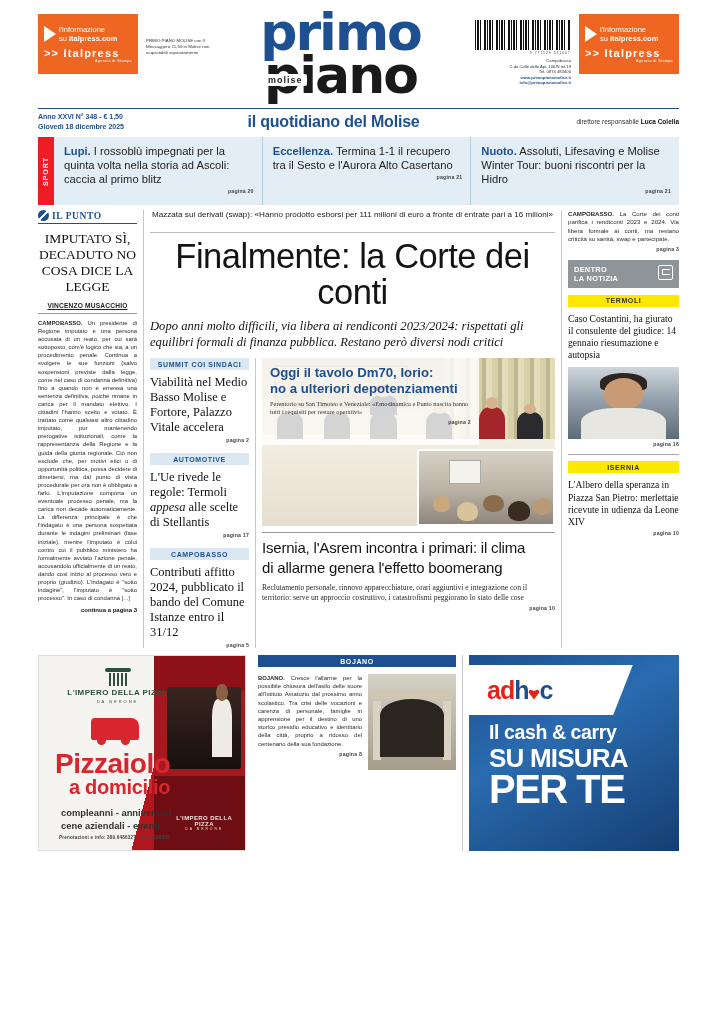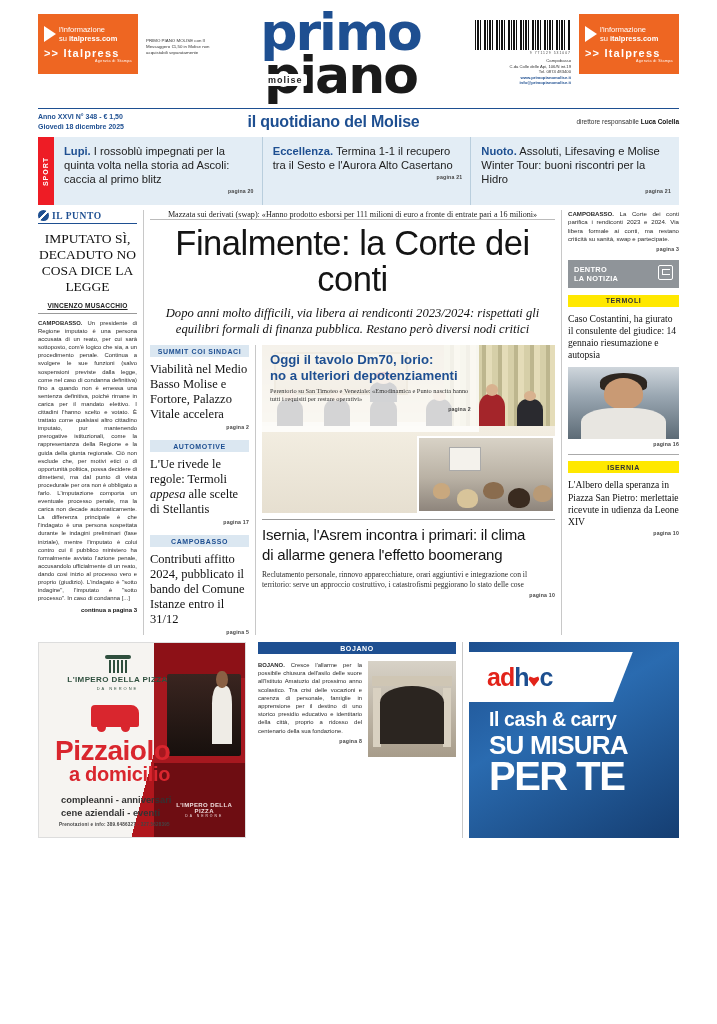"Mazzata sui derivati (swap): «Hanno" .kicker { font-family: Liberation Serif, serif -> Liberation Sans, sans-serif; padding-bottom: 0 -> 13px }
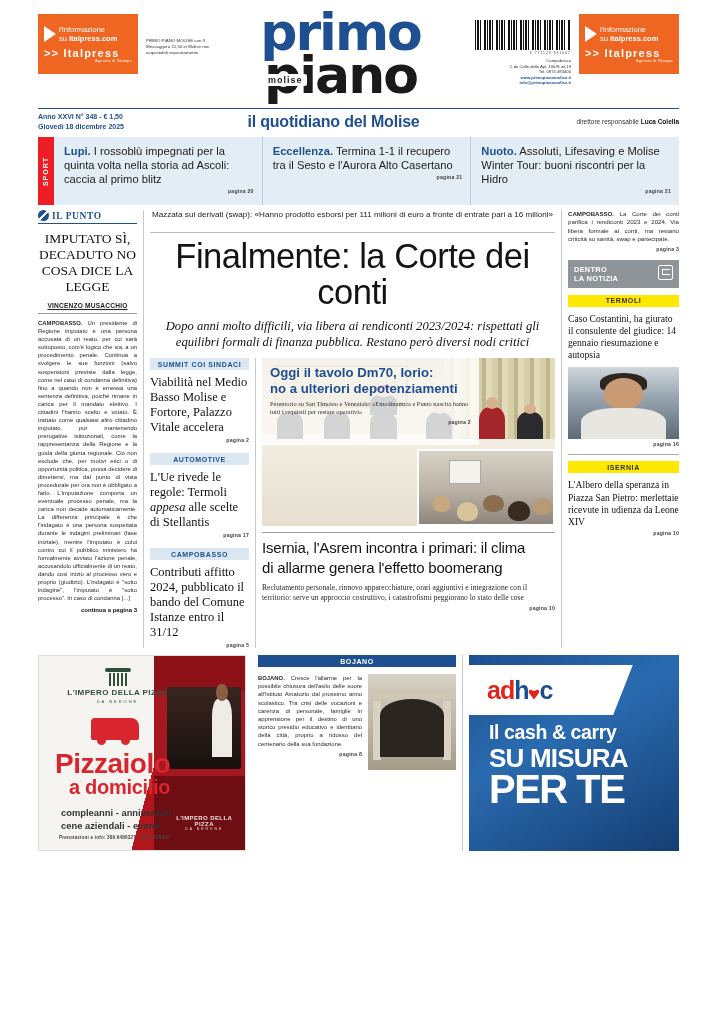"Dopo anni molto difficili, via" .standfirst { text-align: center -> none }
